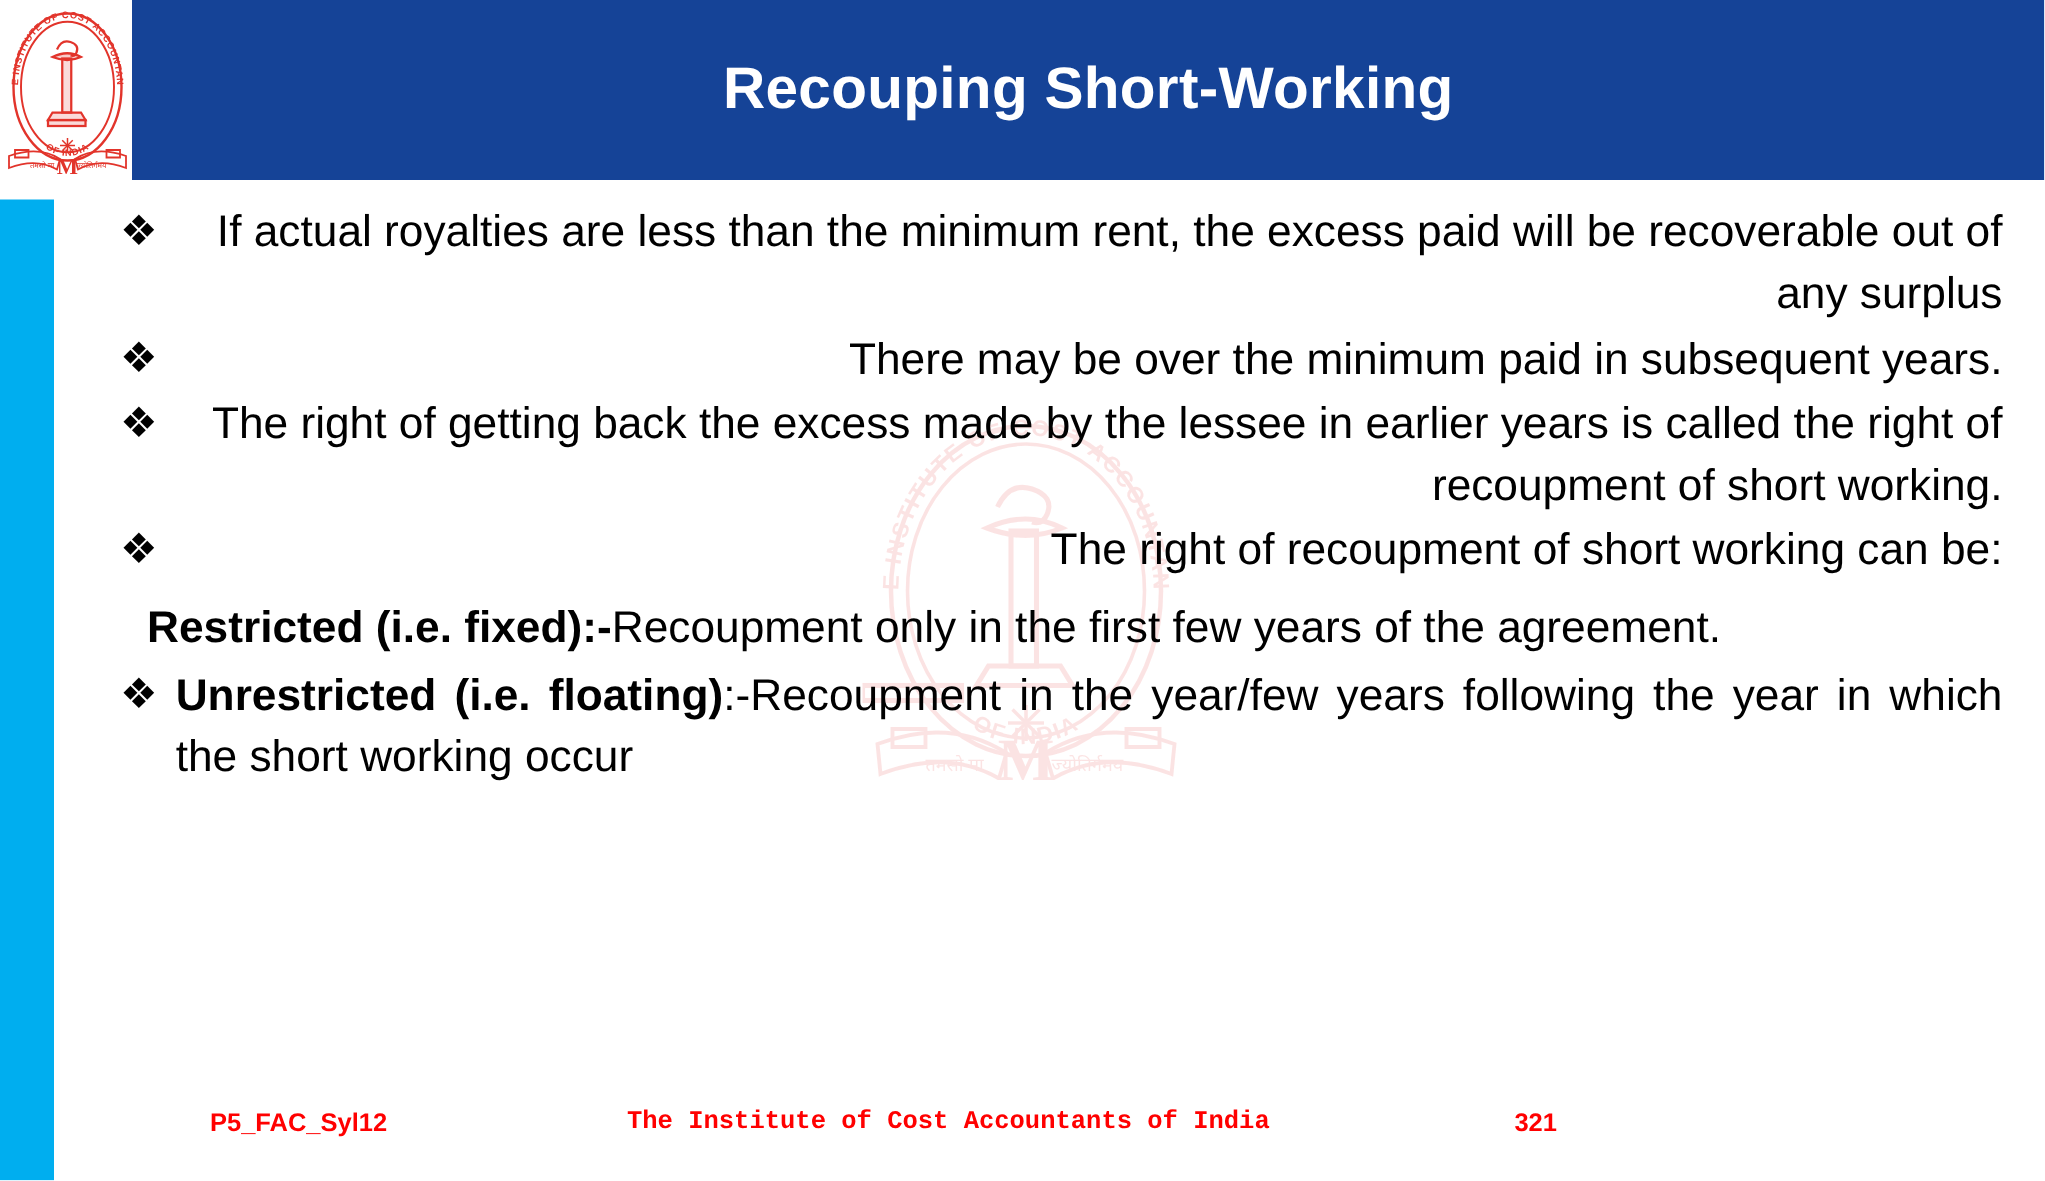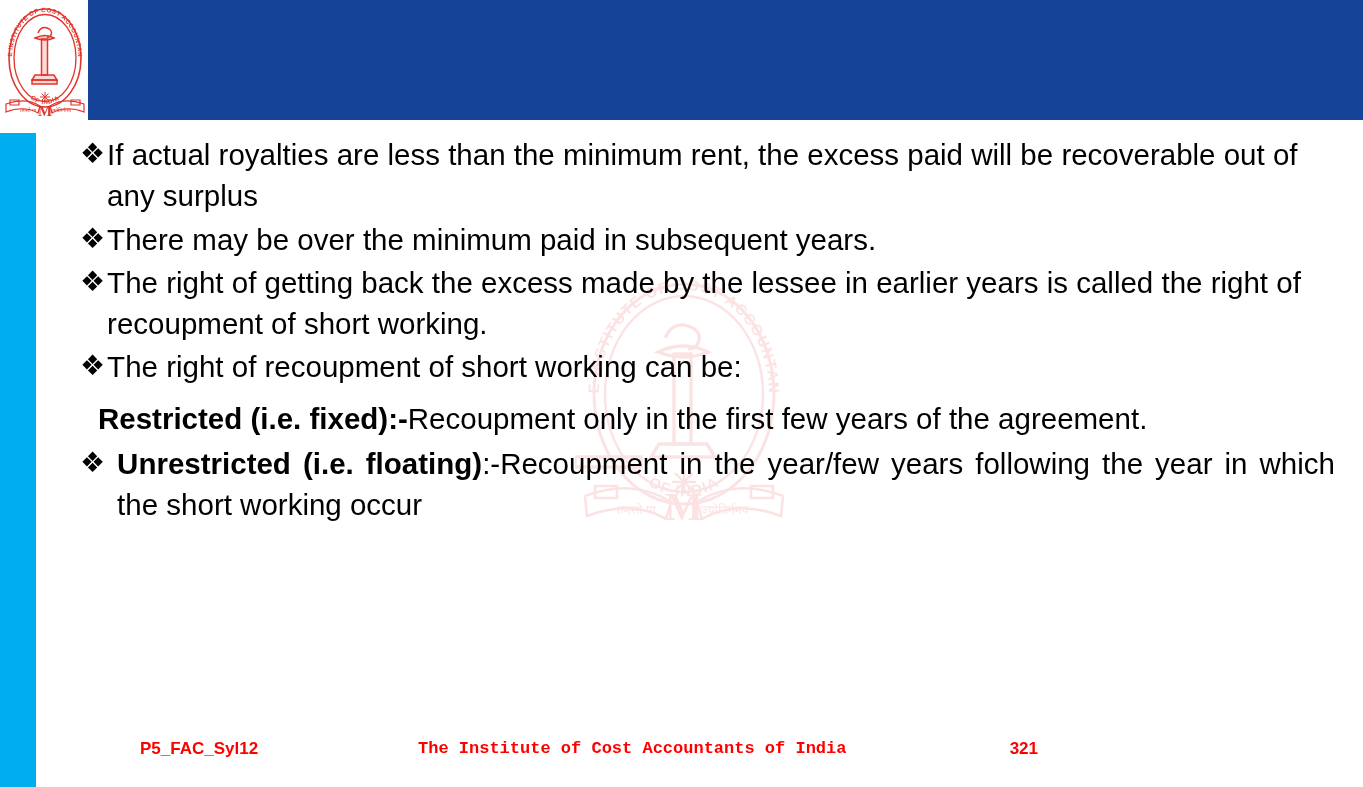"Recouping Short-Working" div.header-title { html: none -> <div>Recouping Short-Working</div> }
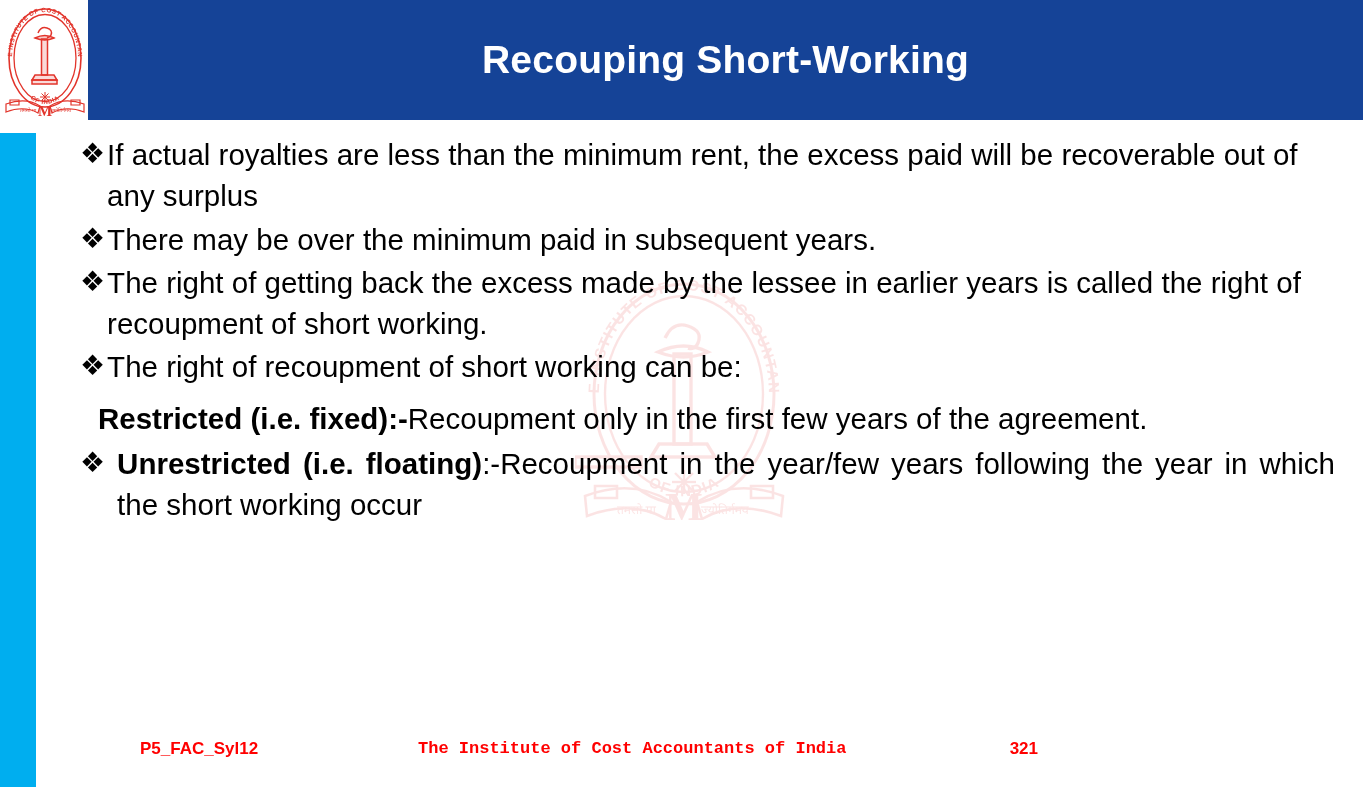"If actual royalties are less" .bullet-text { text-align: none -> right }
